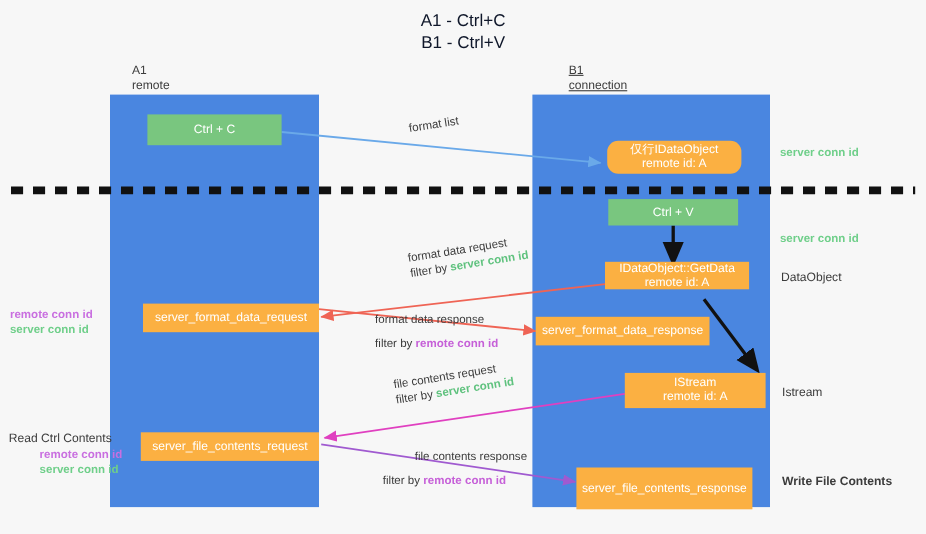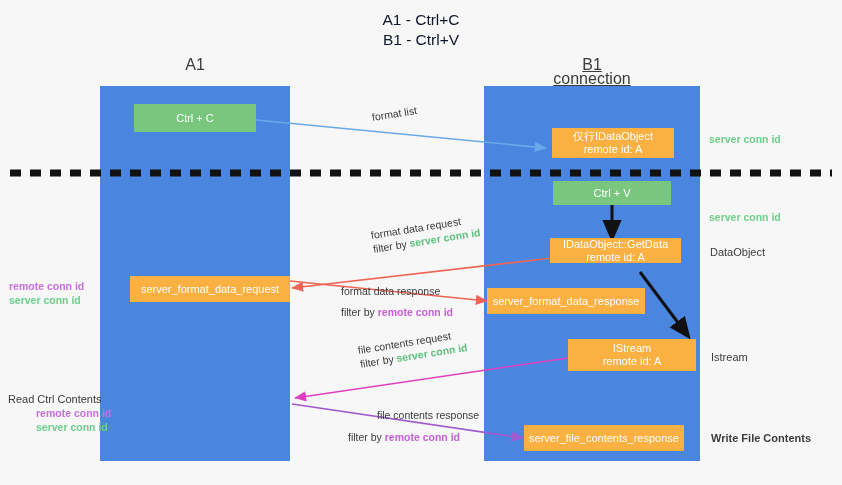"A1" .lane-head { font-size: 16px -> 11px; text-align: center -> none }
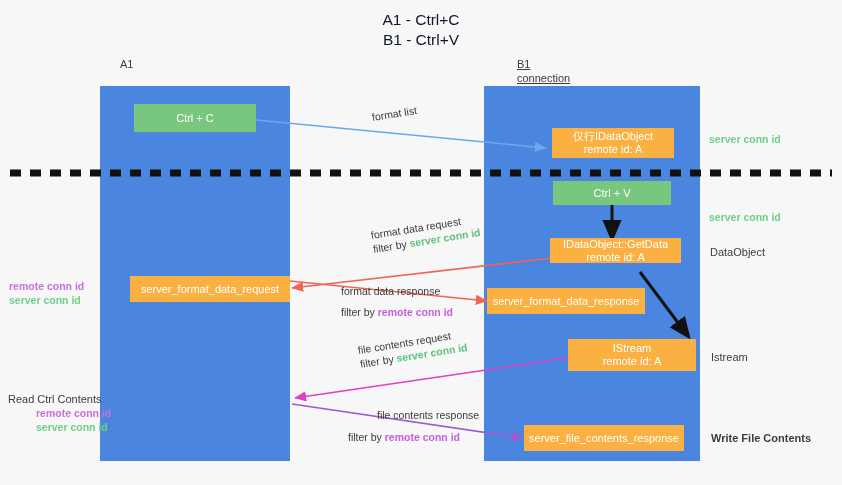"remote" span.l2 { html: none -> <span>remote</span> }
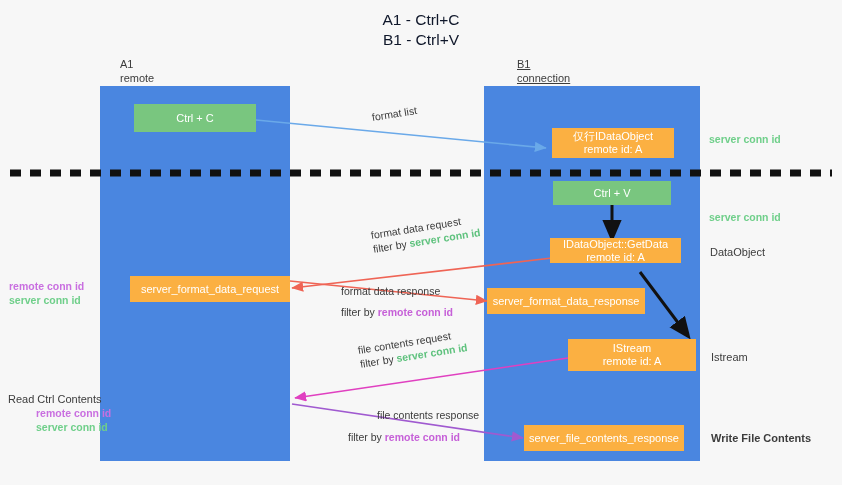"仅行IDataObject" div.node { border-radius: none -> 10px }
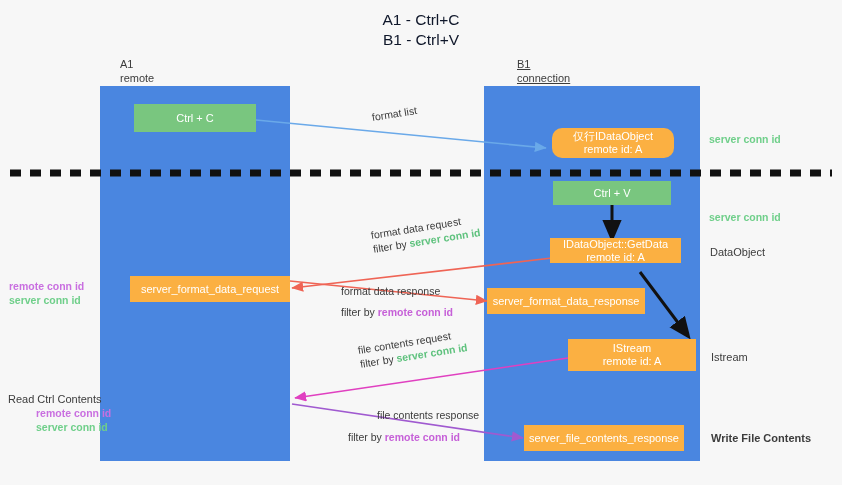"server_file_contents_request" div.node { html: none -> <div> <span>server_file_contents_request</span> </div> }
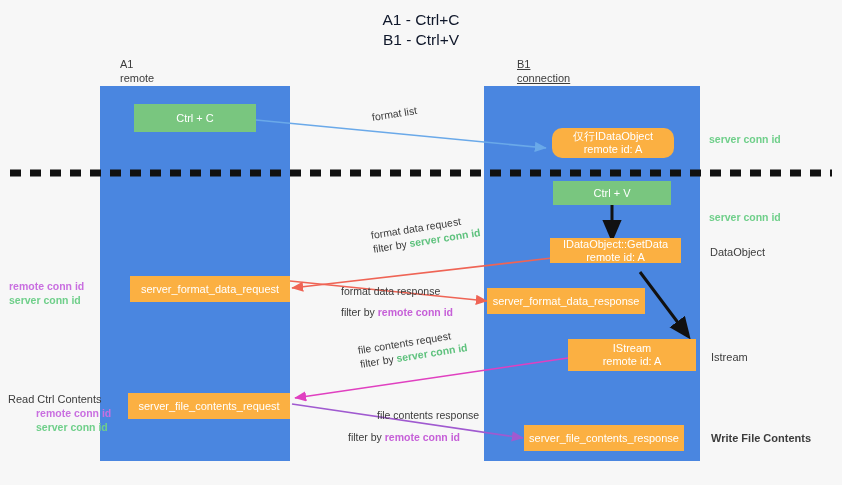"server_file_contents_response" div.node { height: 26px -> 38px }
